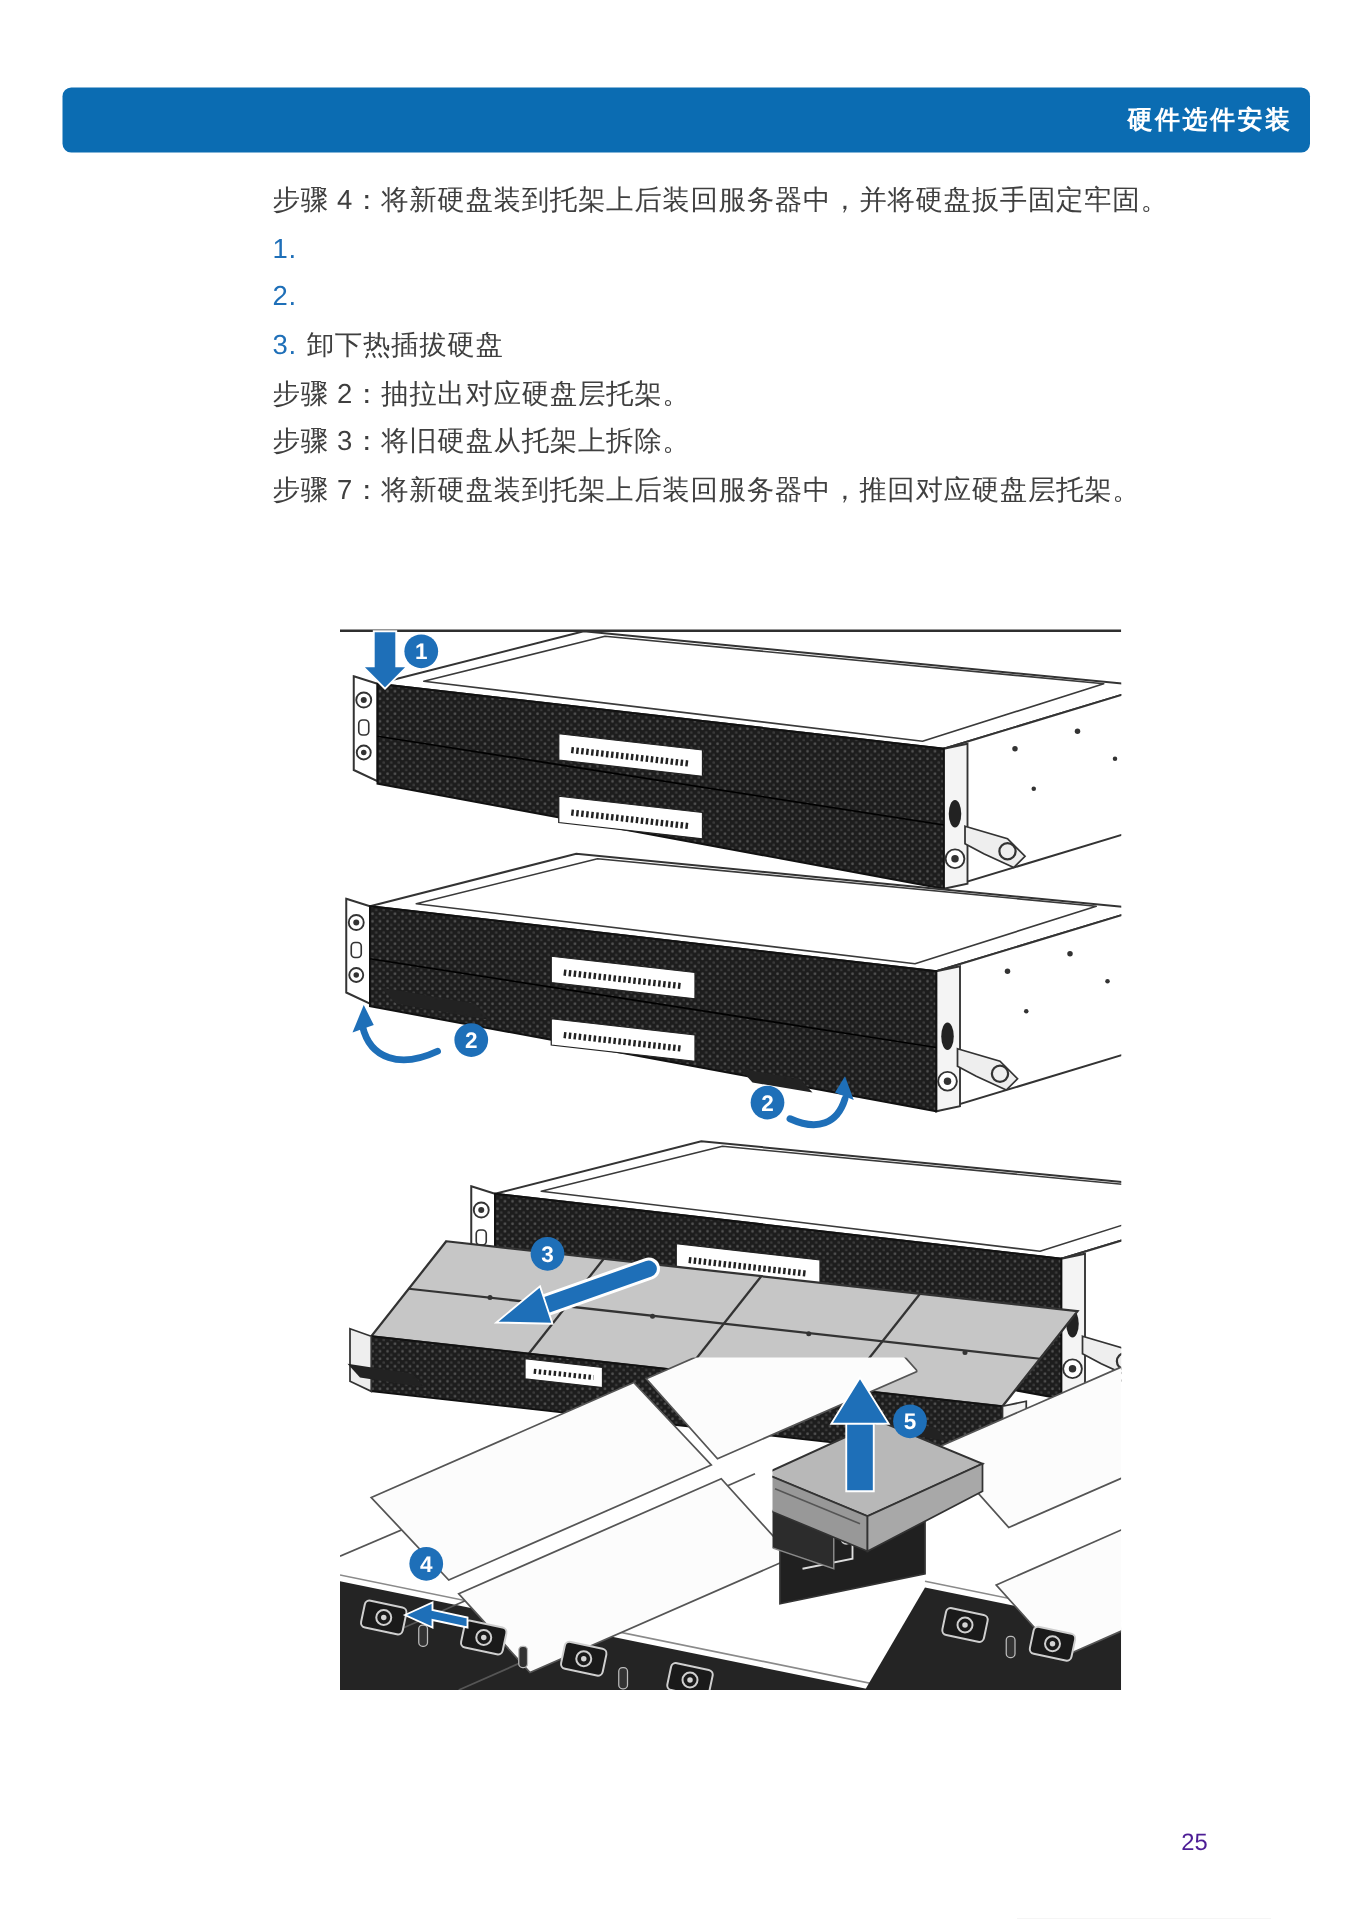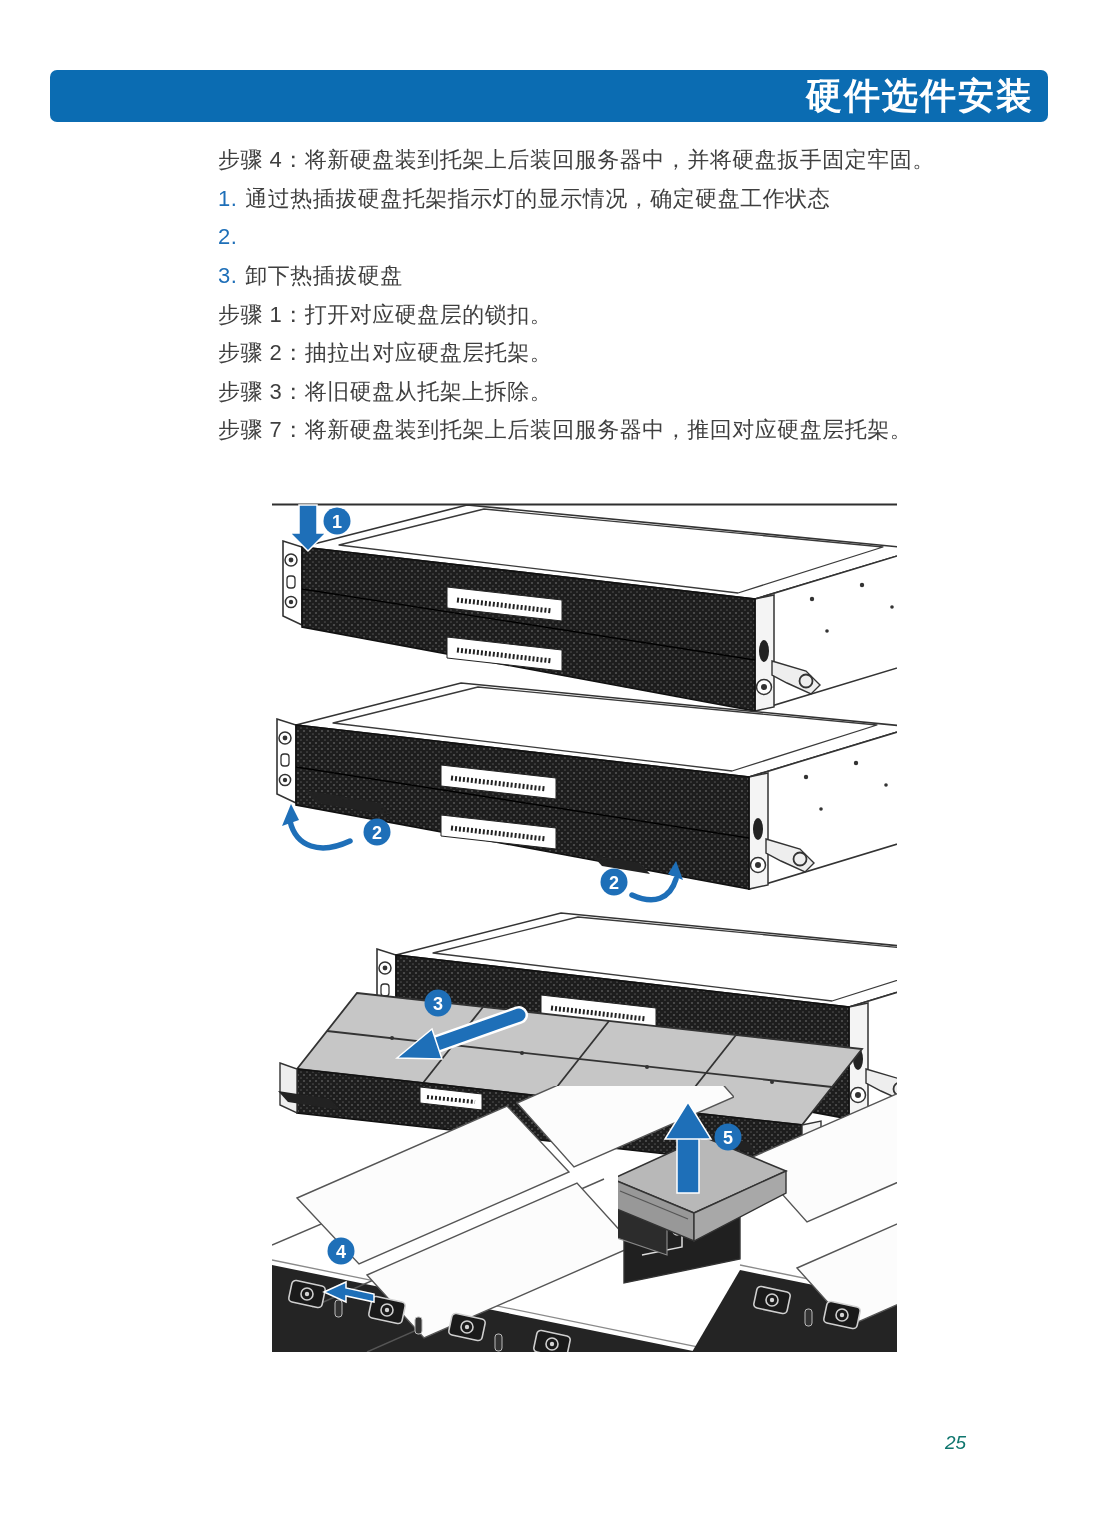"硬件选件安装" #chapterBar .title { font-size: 36px -> 20px }
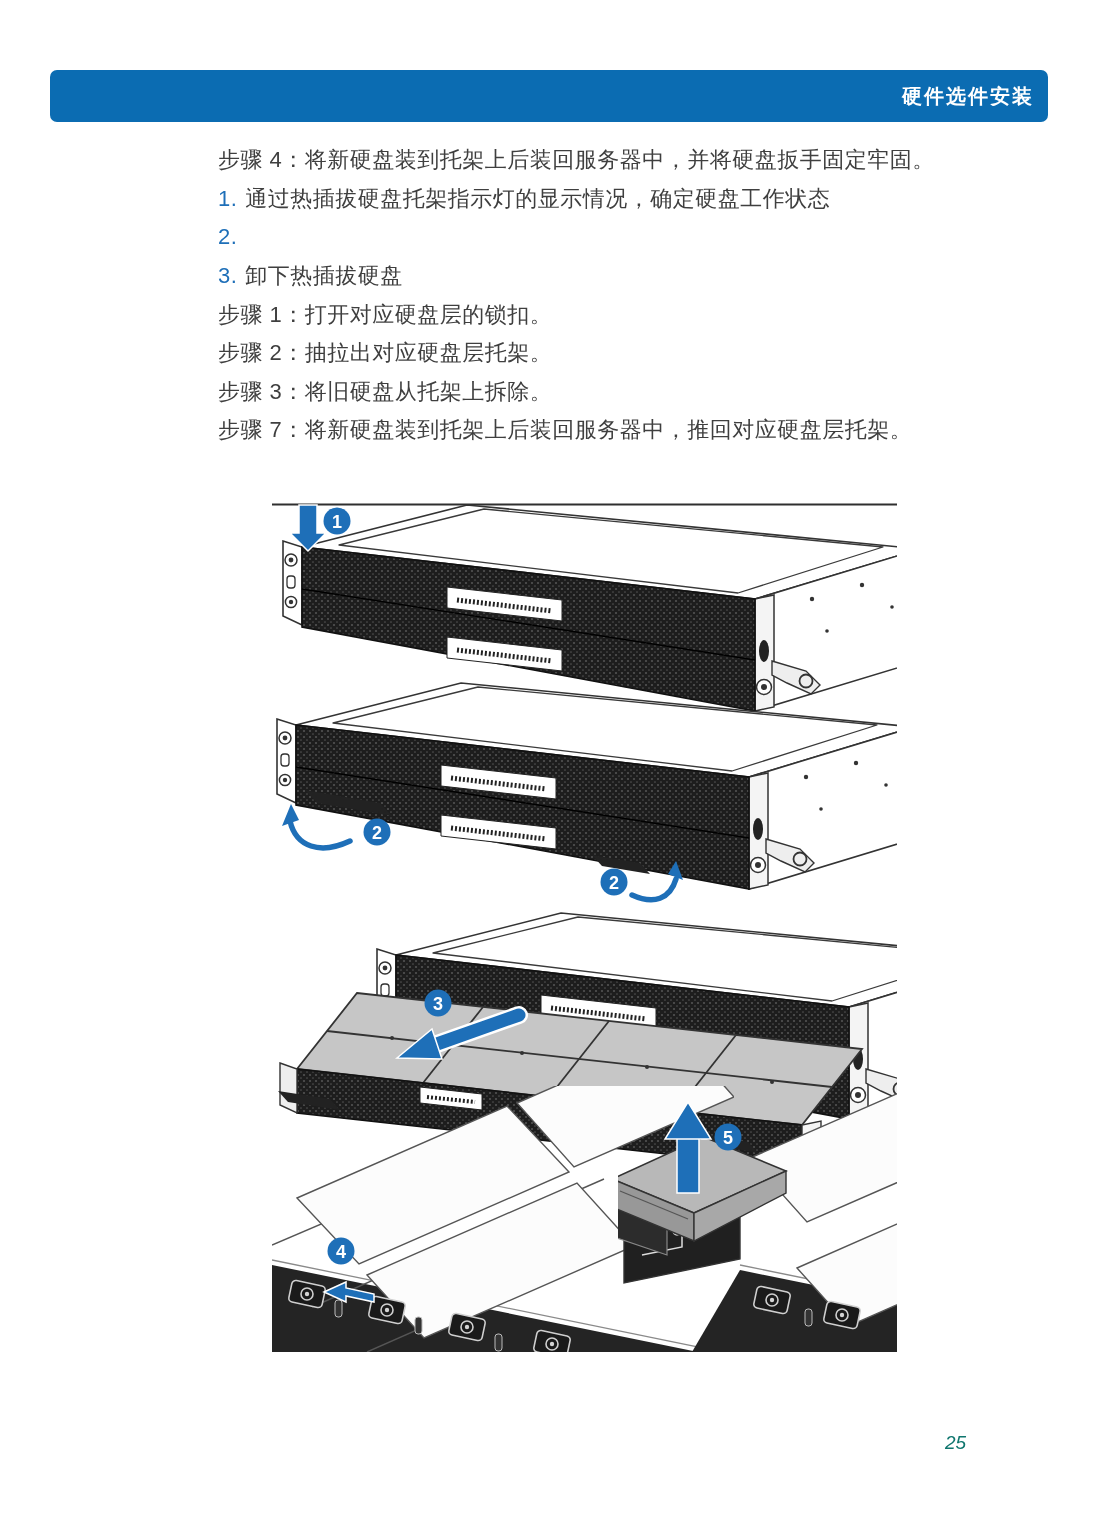"通过热插拔硬盘托架指示灯的显示情况，确定硬盘工作状态" span { html: <span>通过热插拔硬盘托架指示灯的显示情况，确定硬盘工作状态</span> -> none }
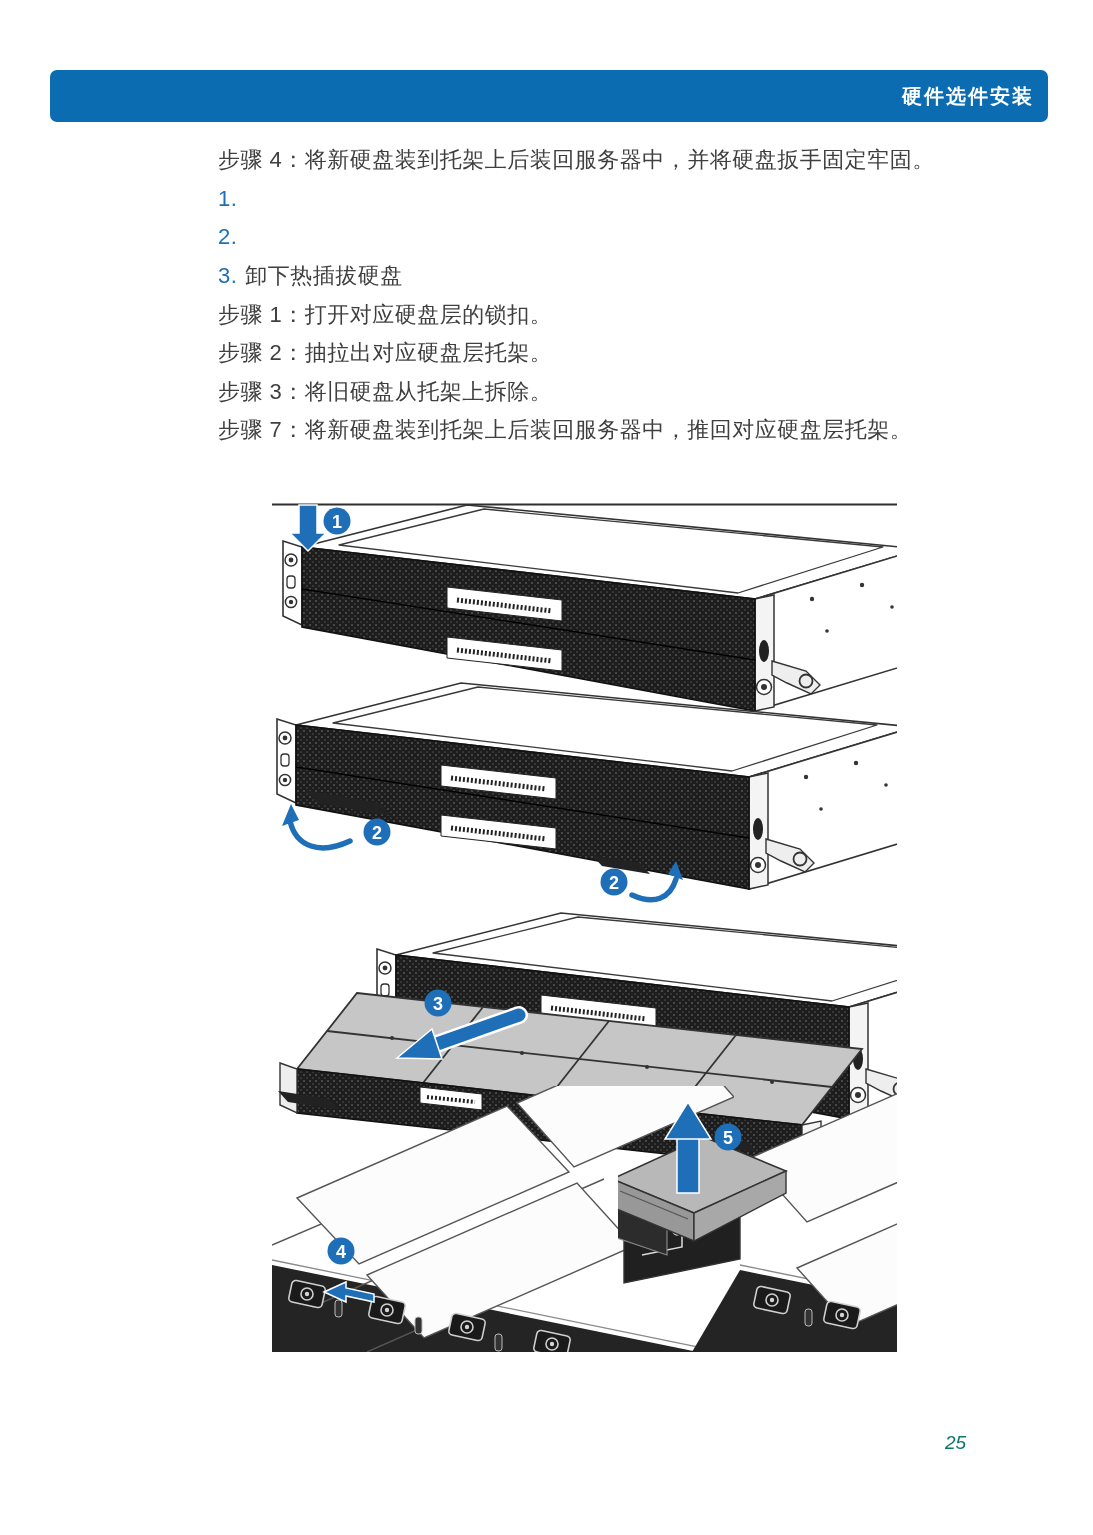"步骤 1：打开对应硬盘层的锁扣。" p { html: <p> <span></span> <span>步骤 1：打开对应硬盘层的锁扣。</span> </p> -> none }
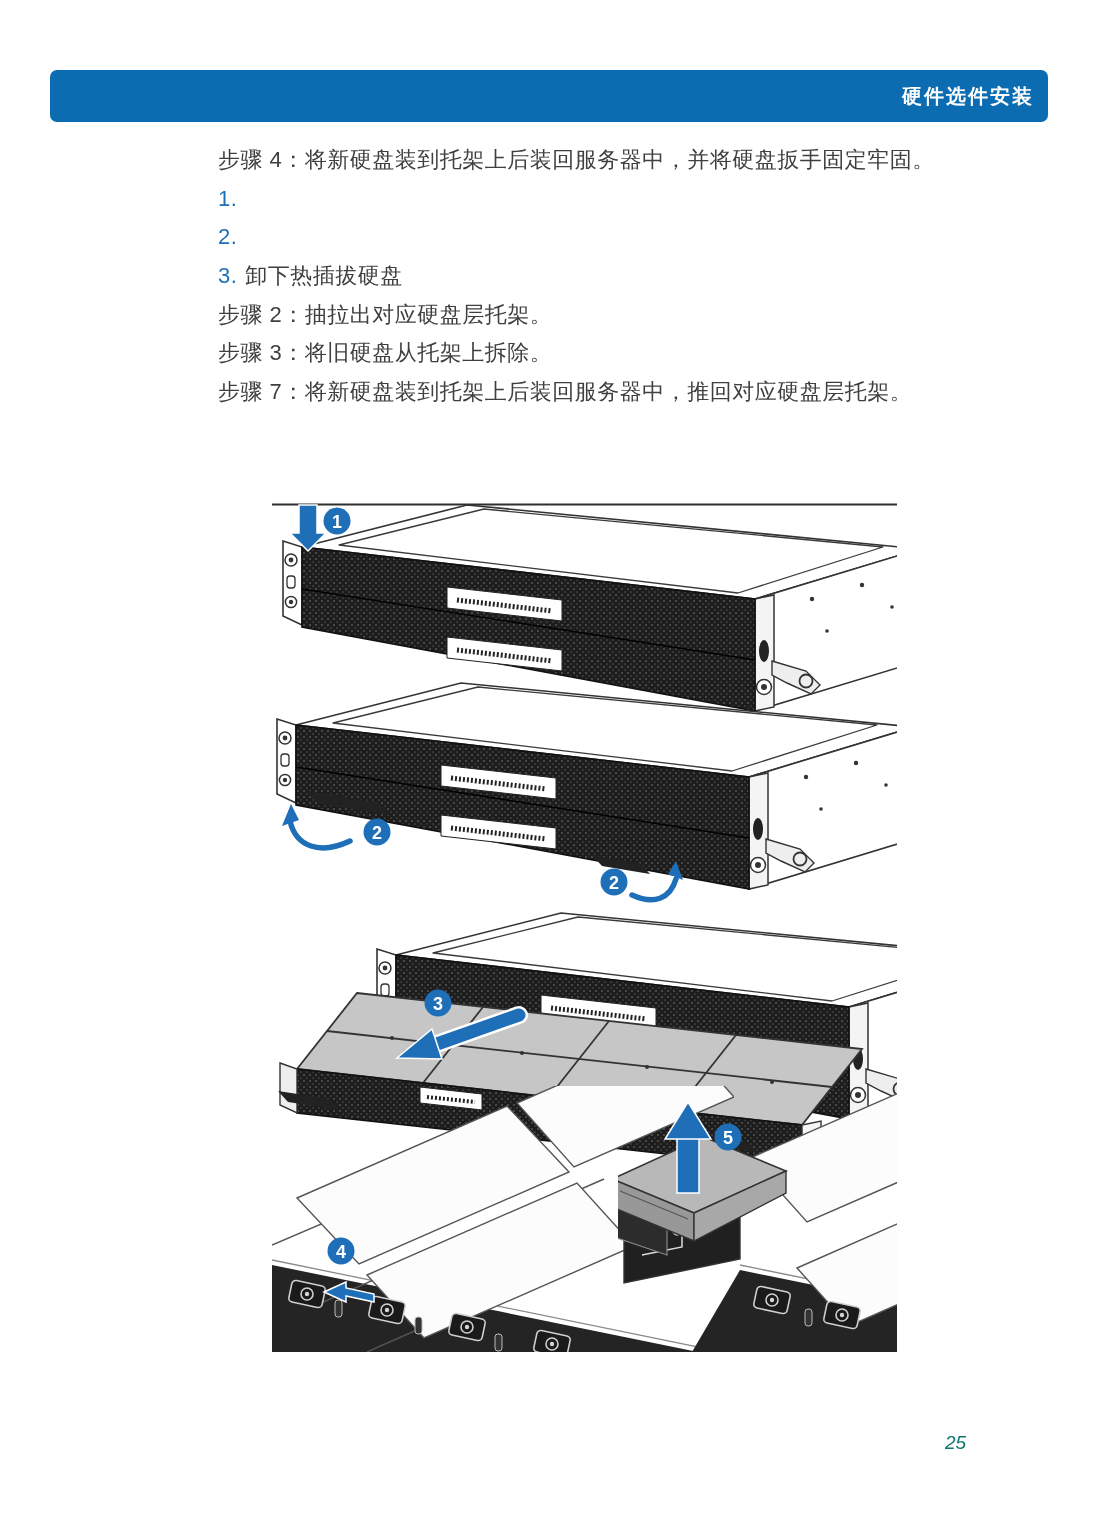"25" #pageNumber { color: #0f766e -> #4c1d95; font-style: italic -> none; top: 1432px -> 1464px }
